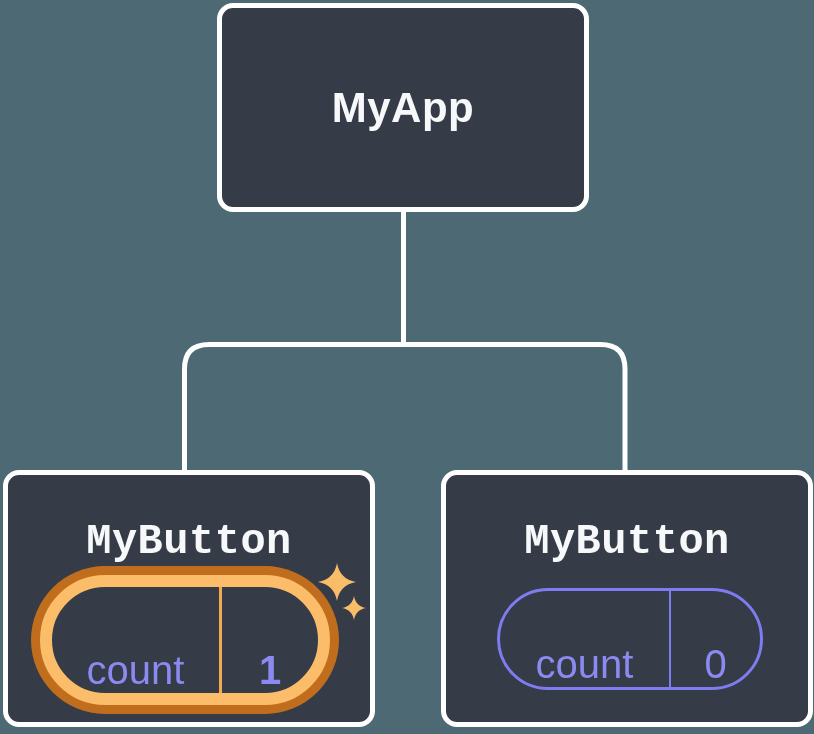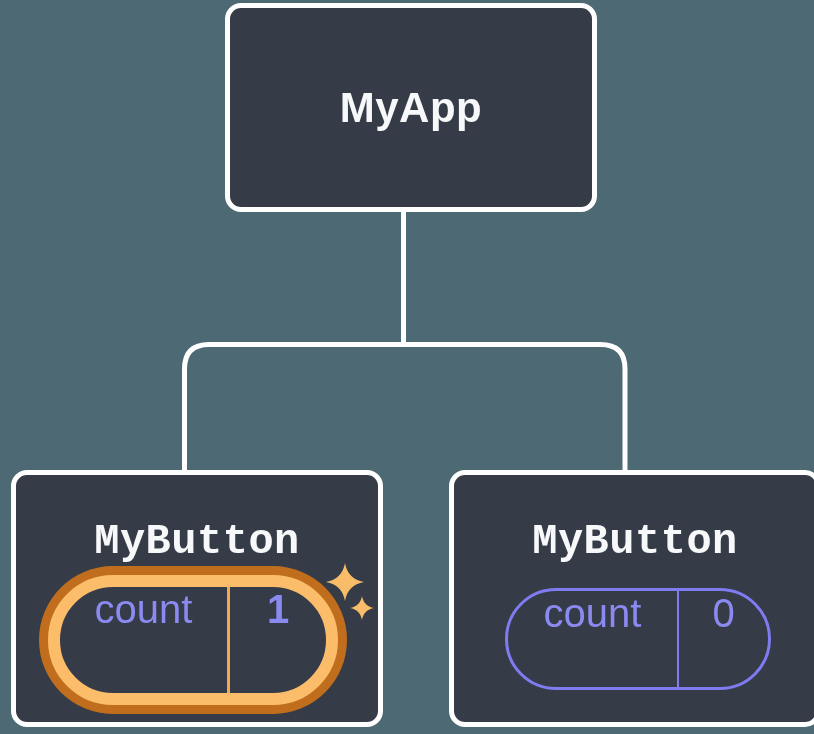"MyApp" .node { margin-left: 8px -> none }
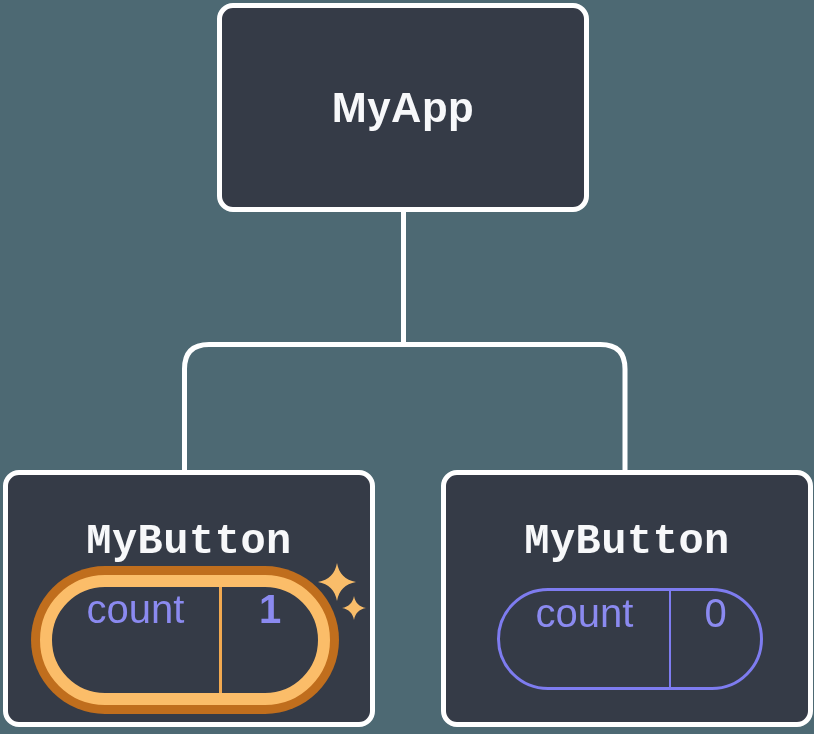"count" .cell { align-items: flex-start -> flex-end }
